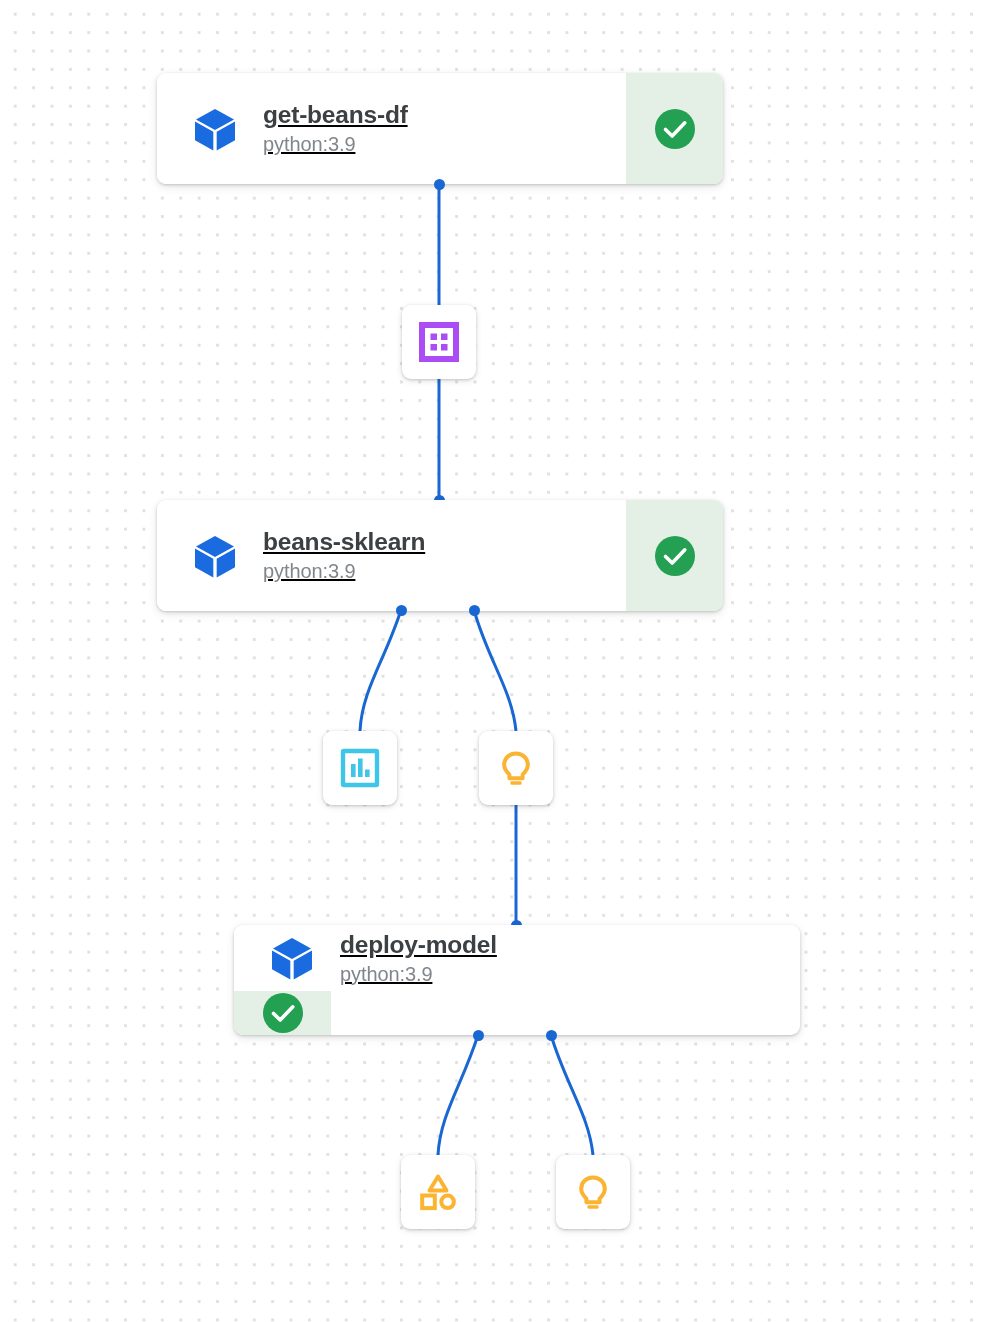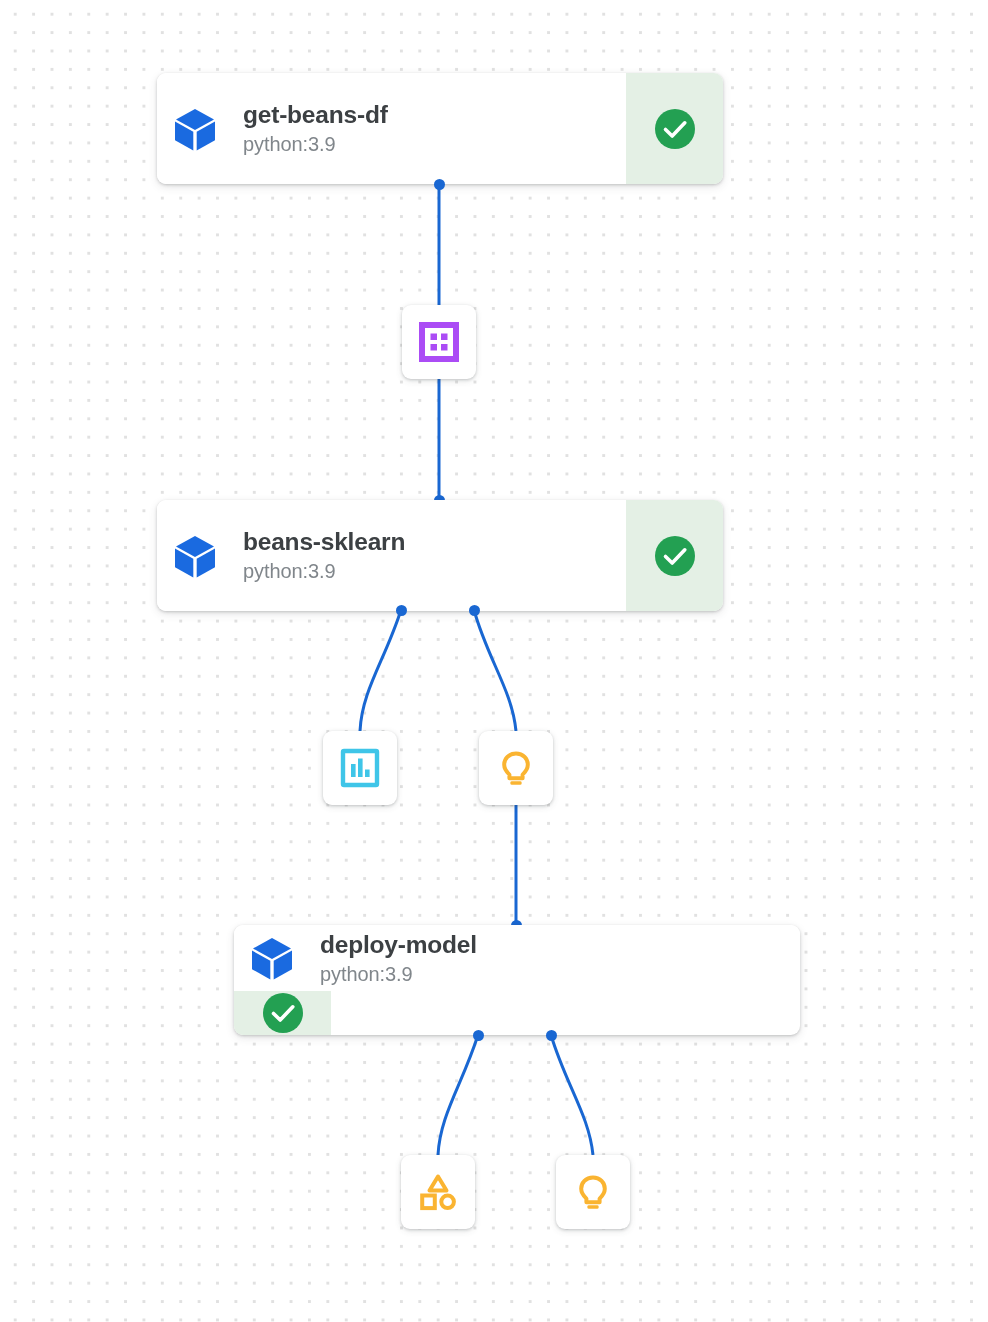"get-beans-df" .task-main { padding-left: 12px -> 32px; text-decoration: none -> underline }
